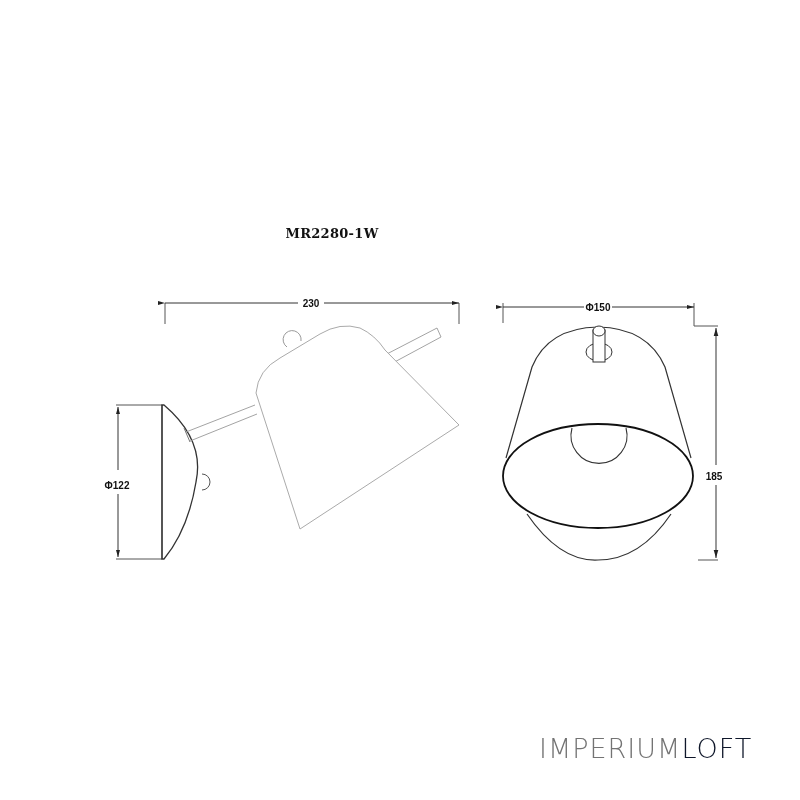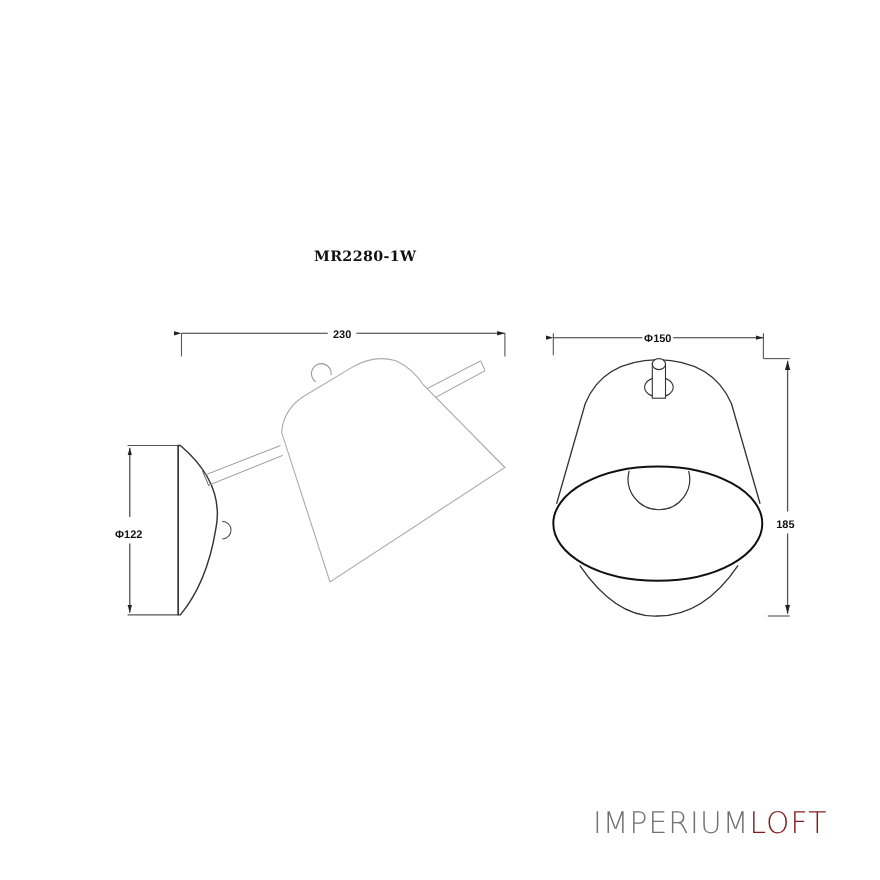"LOFT" .logo .b { color: #7f1d1d -> #0f172a }
